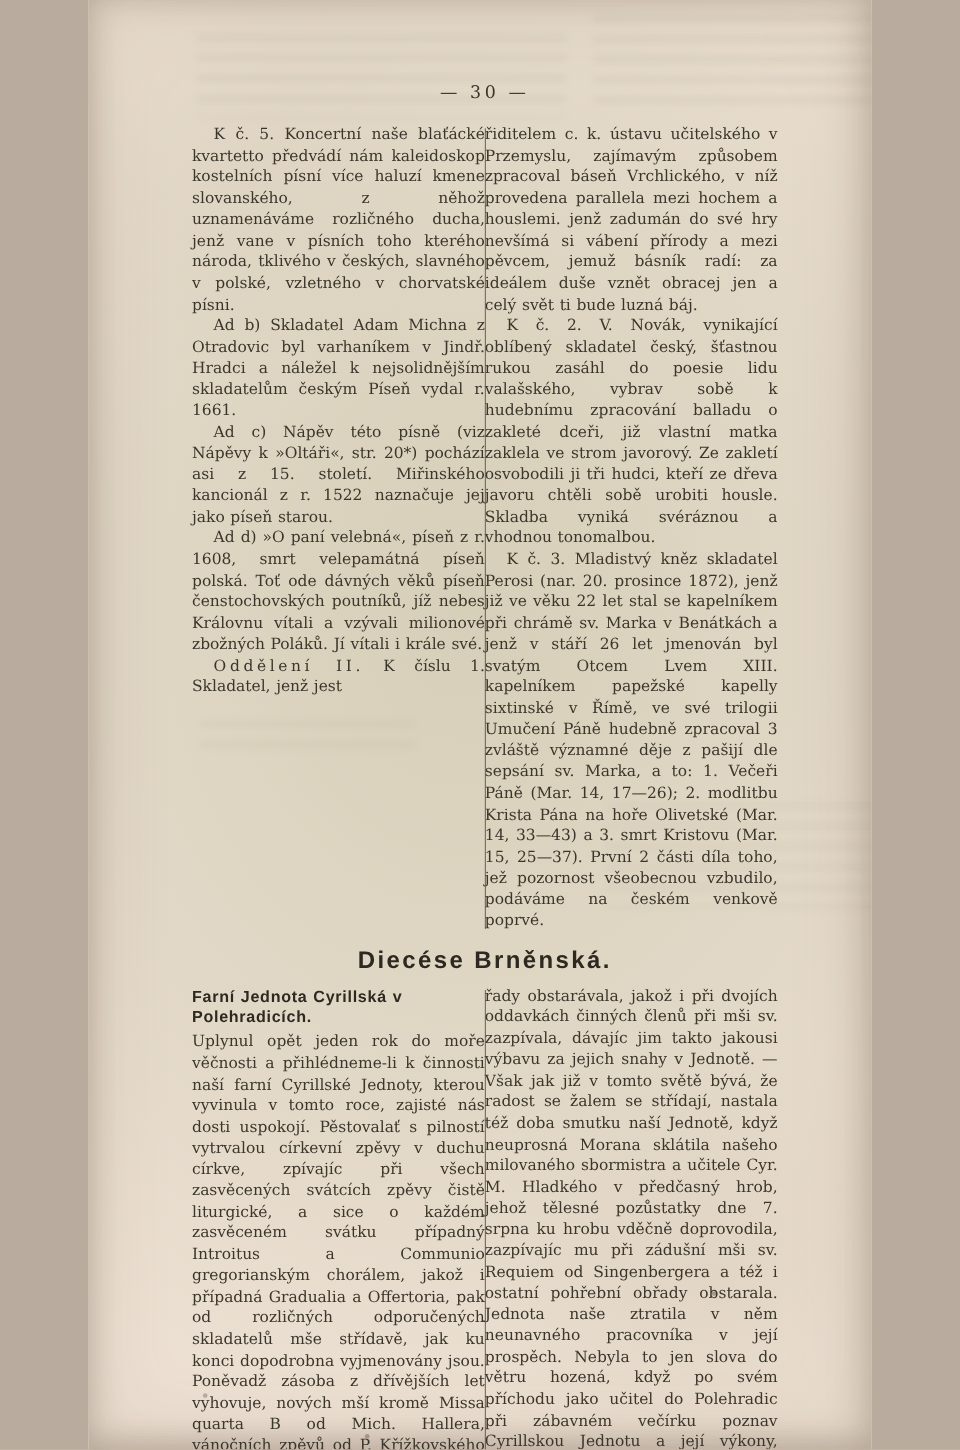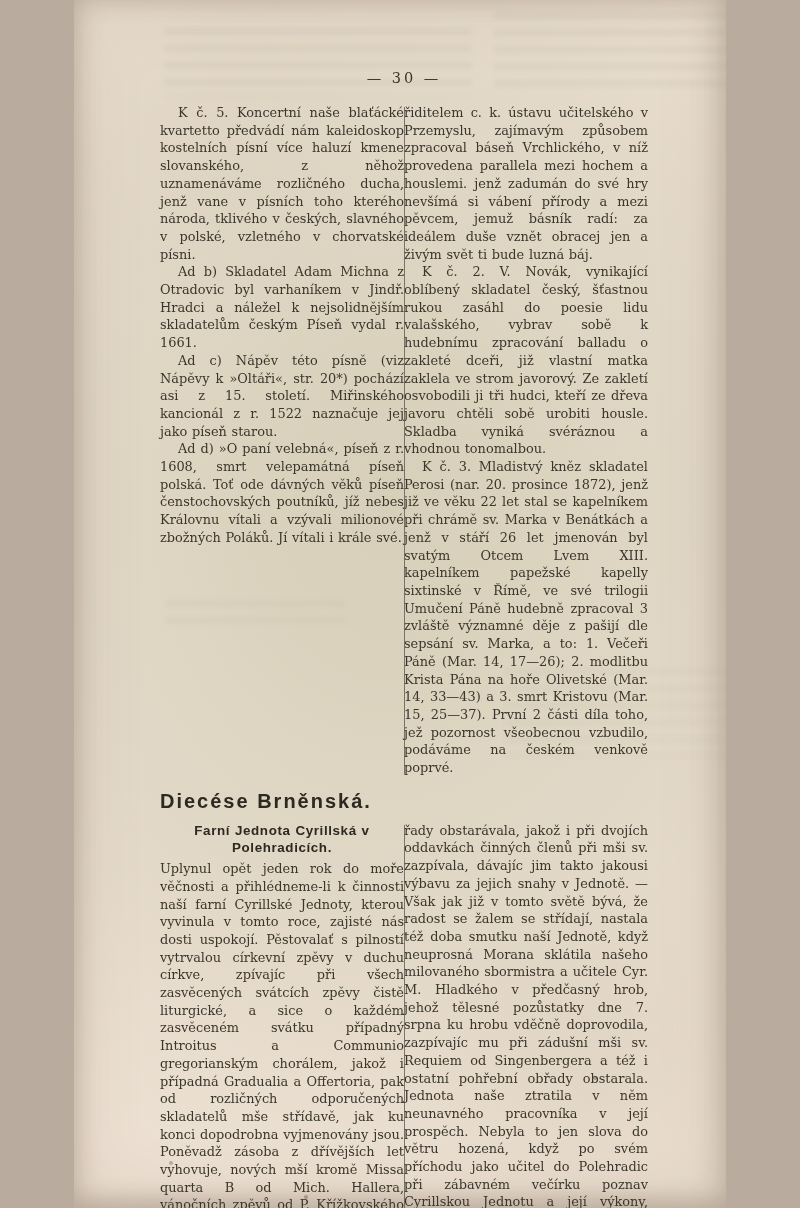"řiditelem c. k. ústavu učitelského" p { text: živým -> celý }
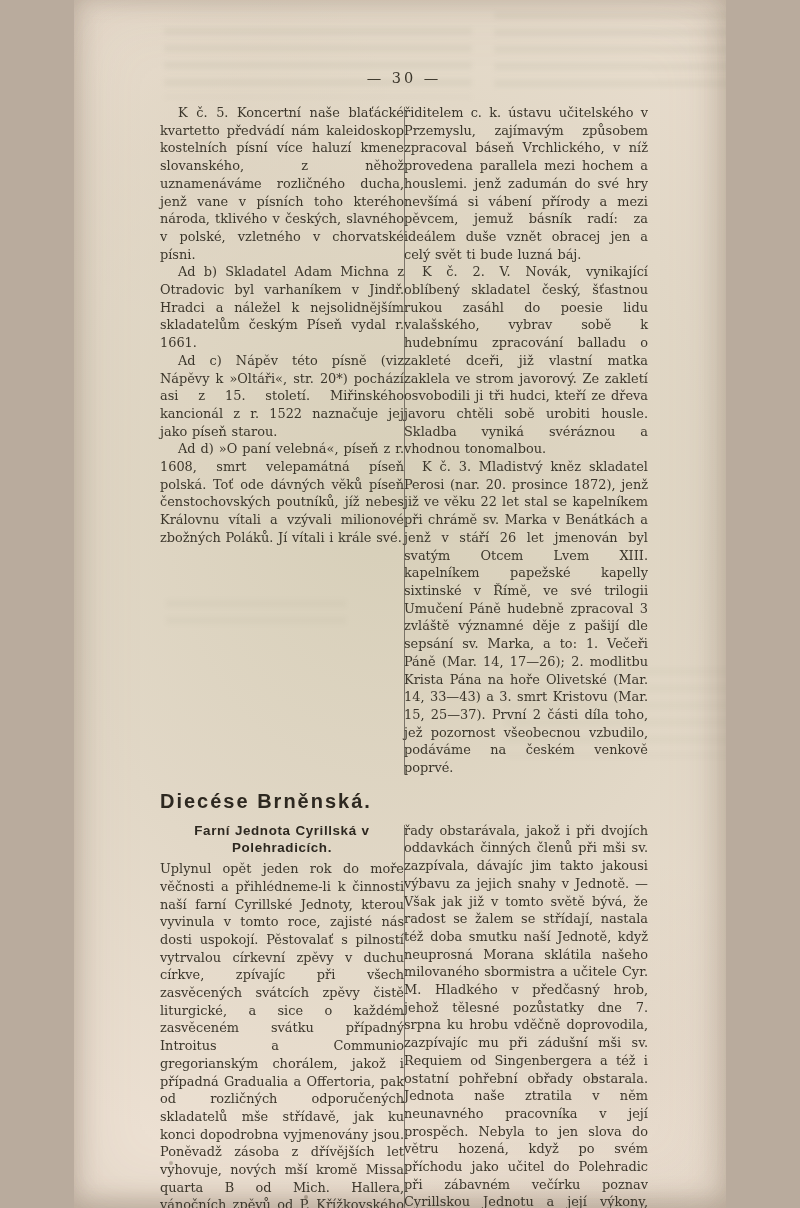"Oddělení II. K číslu 1." p.ind { html: none -> <p><span>Oddělení II.</span><span> K číslu 1. Skladatel, jenž jest</span></p> }
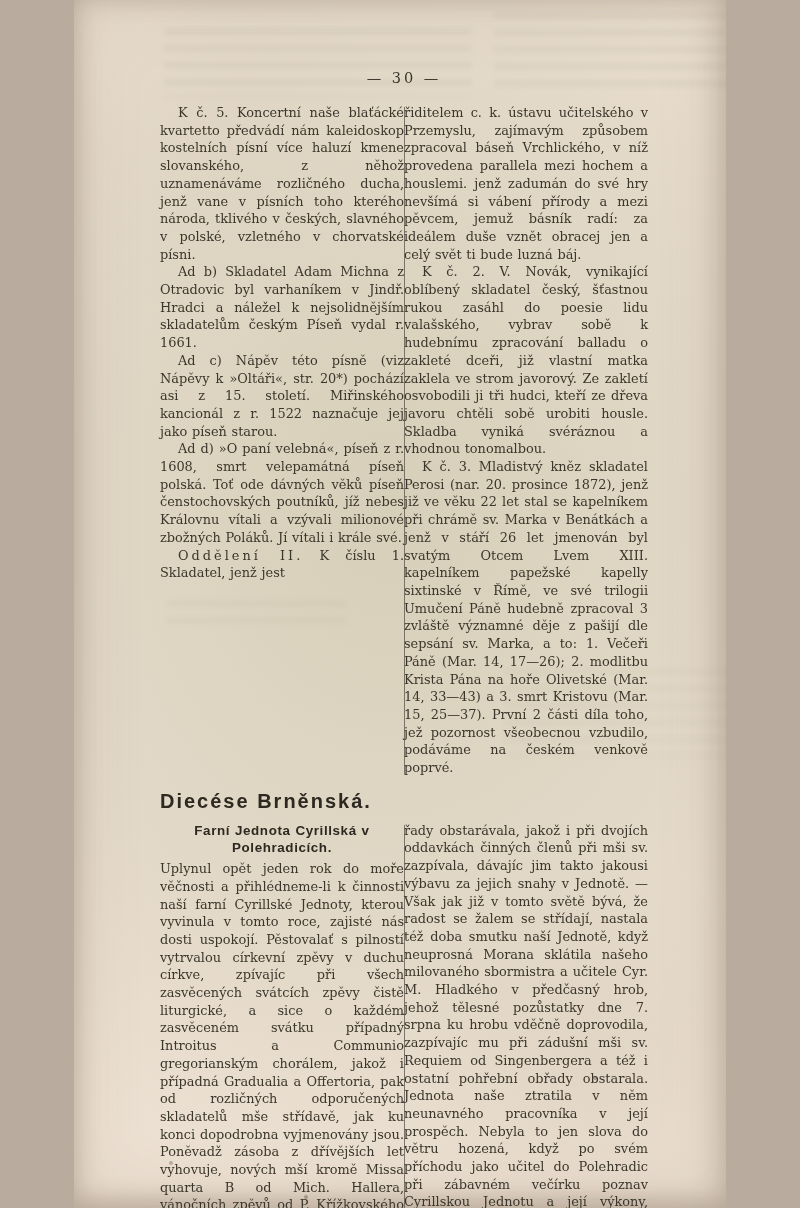"Diecése Brněnská." .diocese { text-align: none -> center }
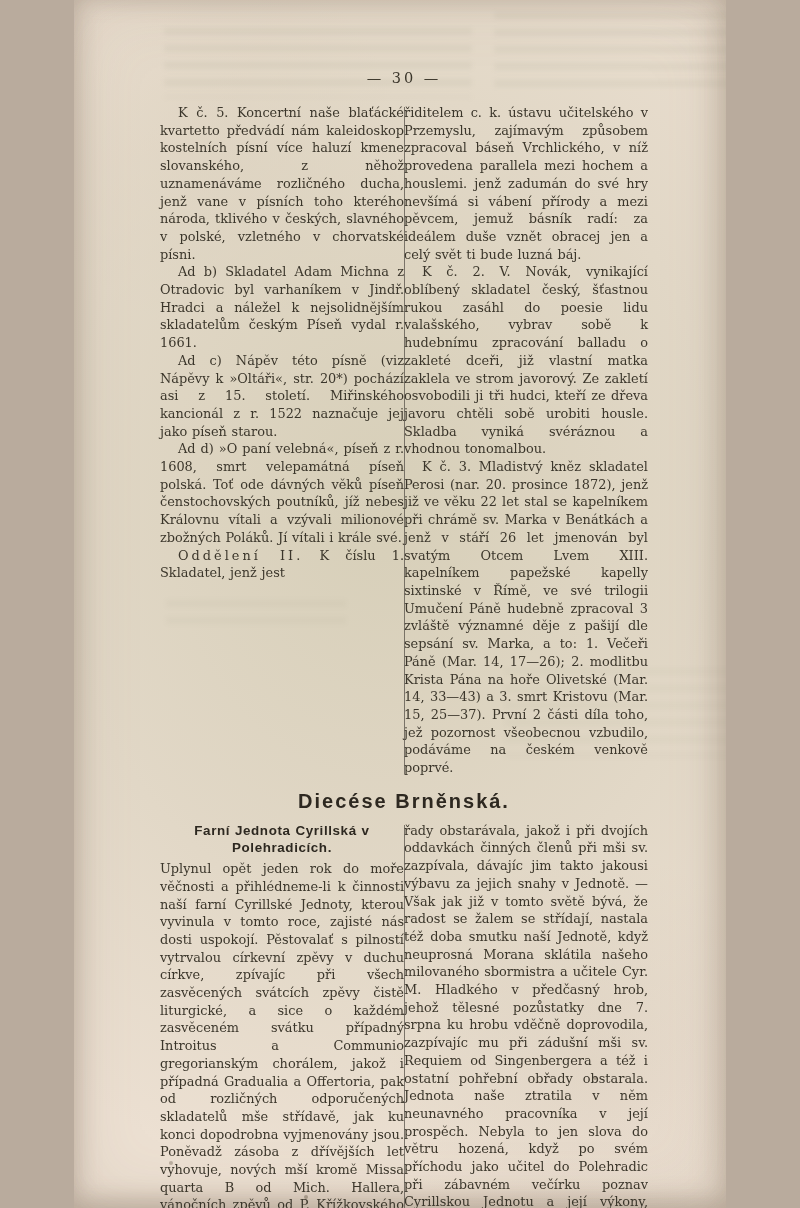"Farní Jednota Cyrillská v Polehradicích." .parish { text-align: center -> left }
